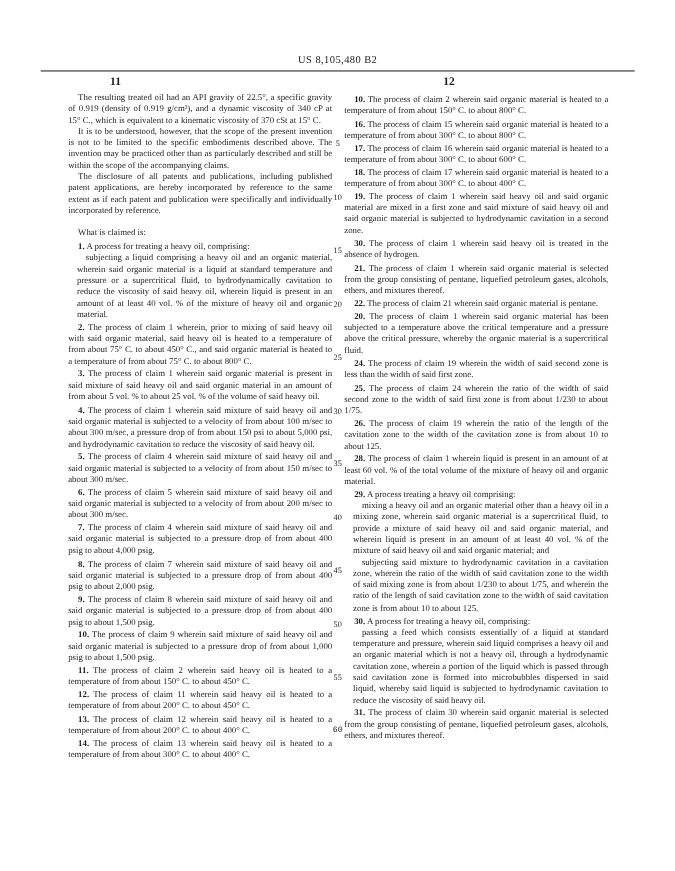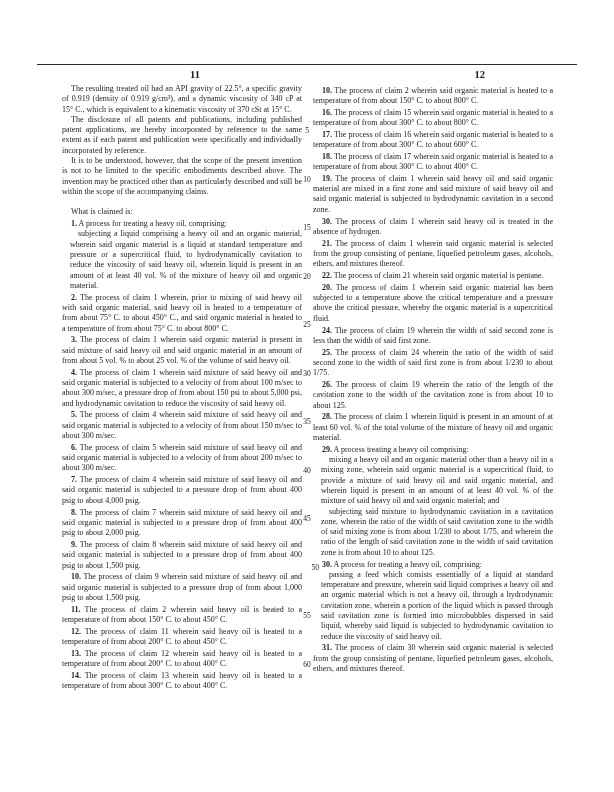"US 8,105,480 B2" div.patent-number { html: none -> <div>US 8,105,480 B2</div> }
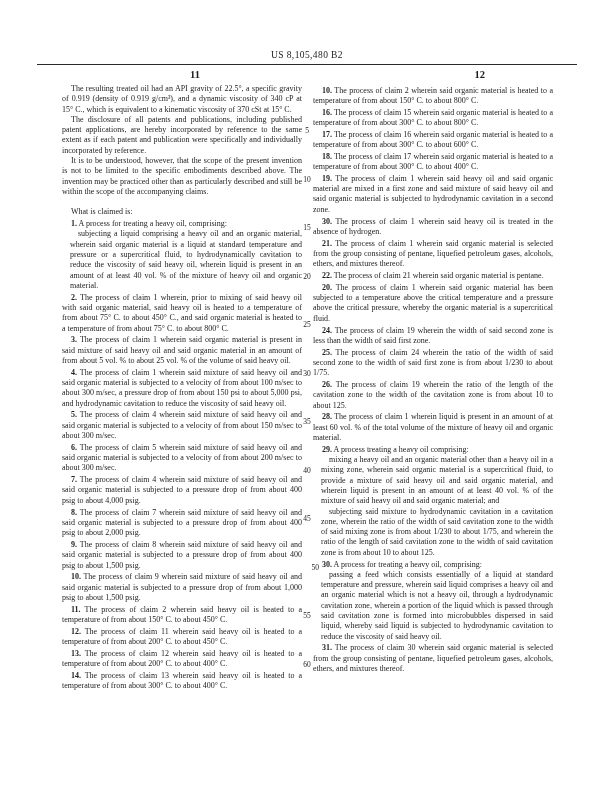"11" .col-num { text-align: right -> left }
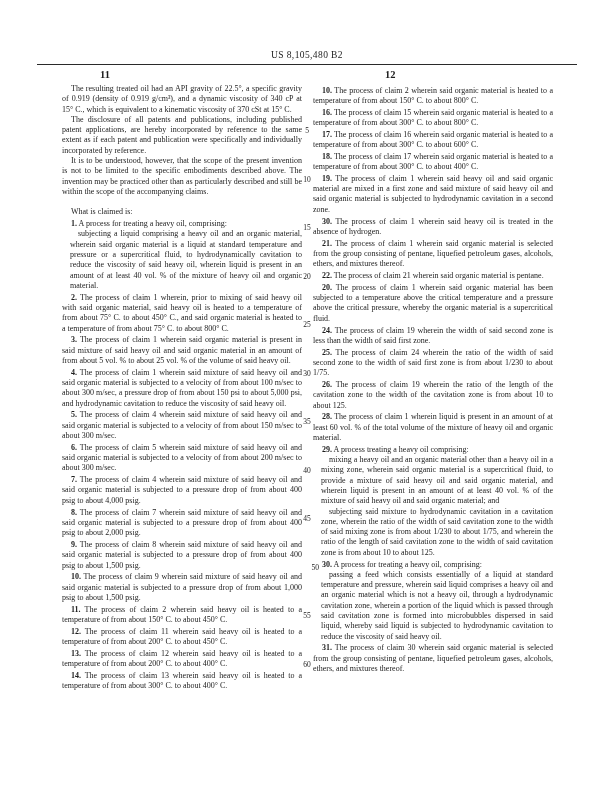"12" .col-num-right { left: 385px -> 403px }
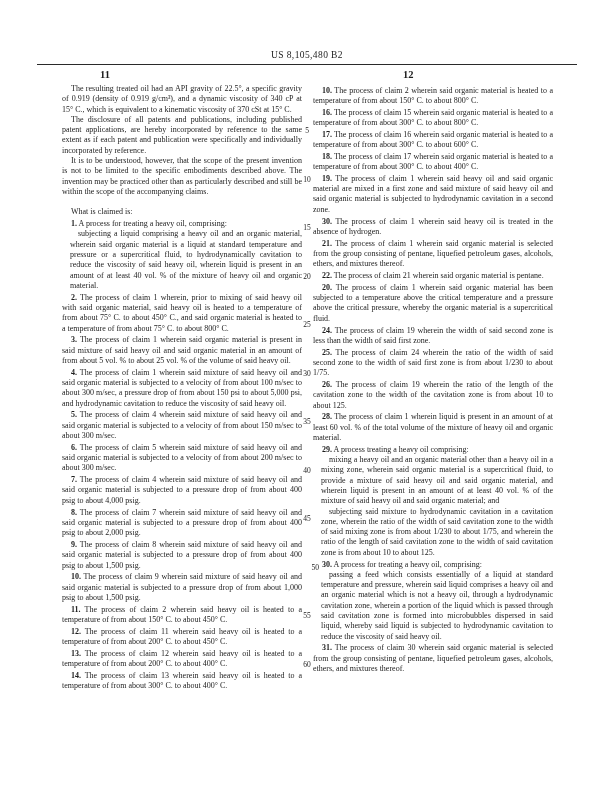"The disclosure of all patents" p.para { order: before "It is to be understood," -> after "It is to be understood," }
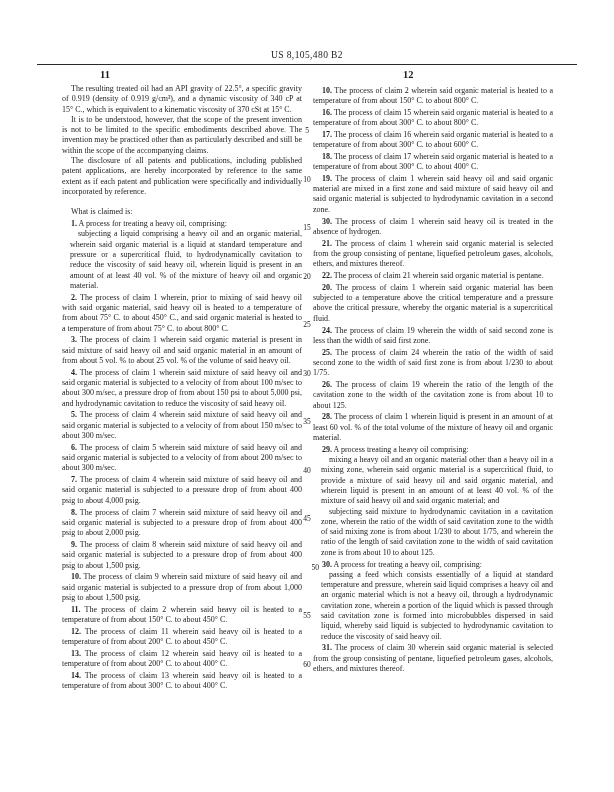"50" div.gutter-num { text-align: right -> none }
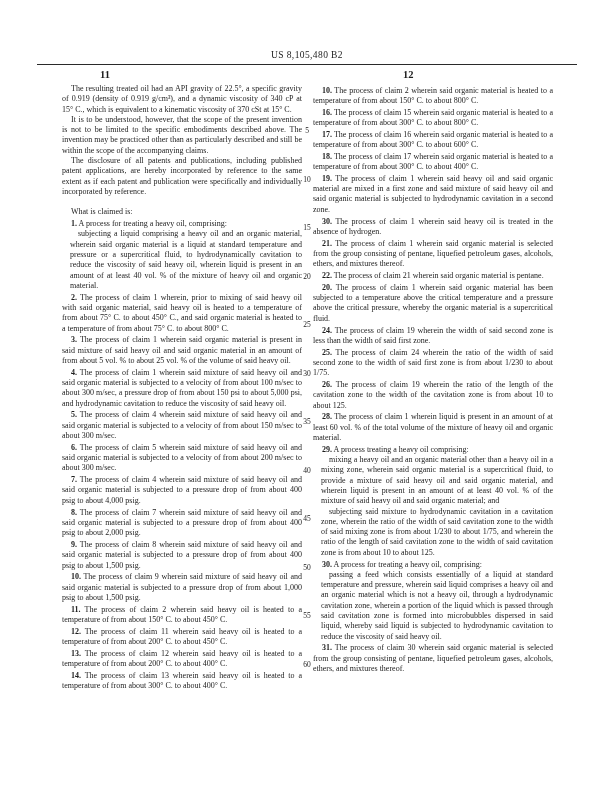"60" div.gutter-num { font-family: none -> Liberation Mono, monospace }
